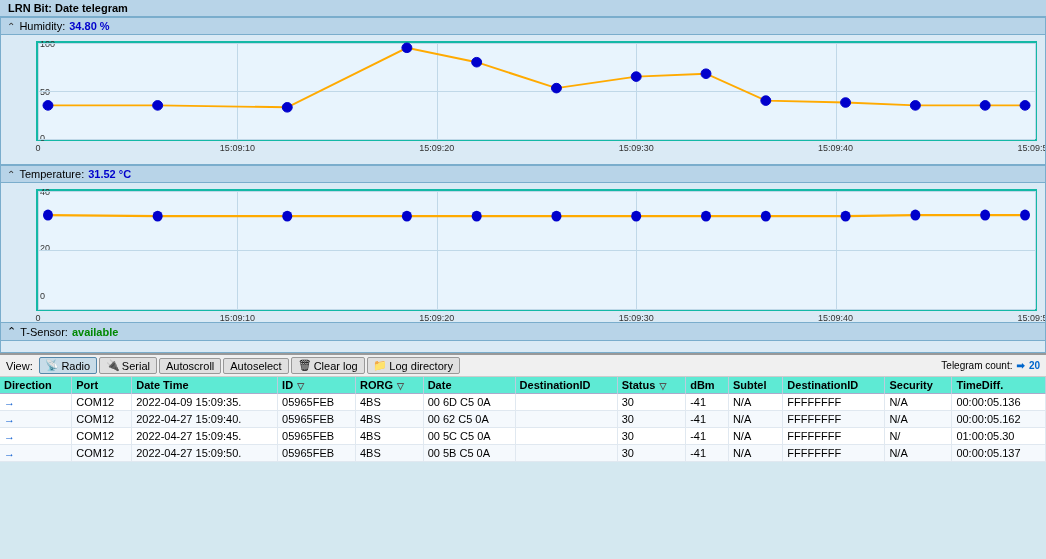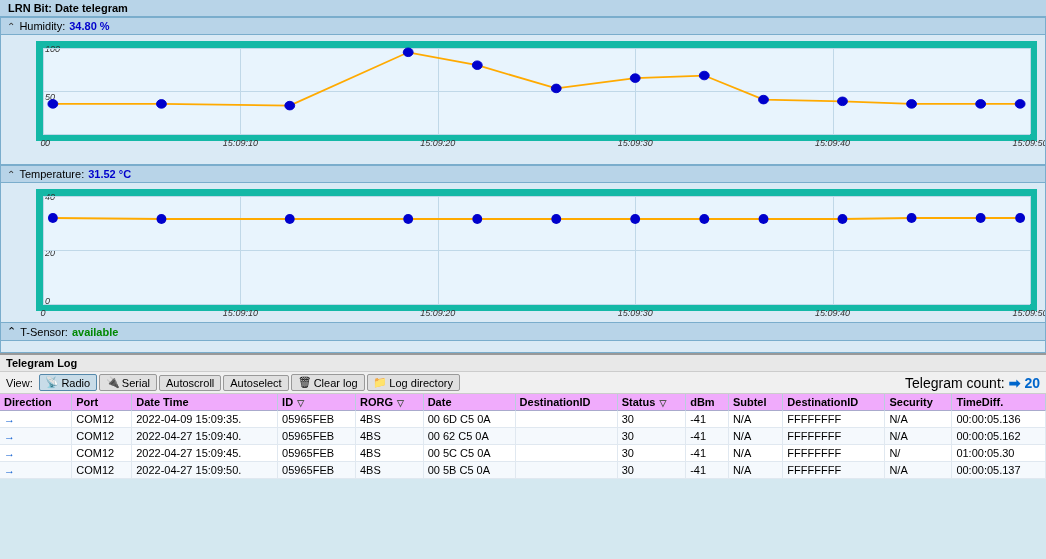"100" .chart-area { border: 7px solid #14b8a6 -> 2px solid #14b8a6; font-style: italic -> none }
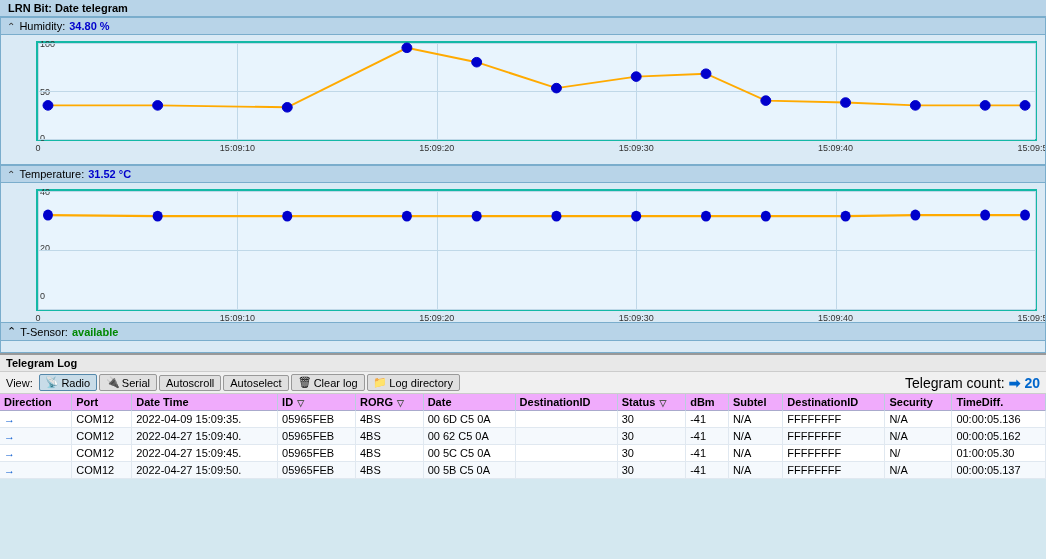"Telegram Log" div.telegram-log-title { html: <div>Telegram Log</div> -> none }
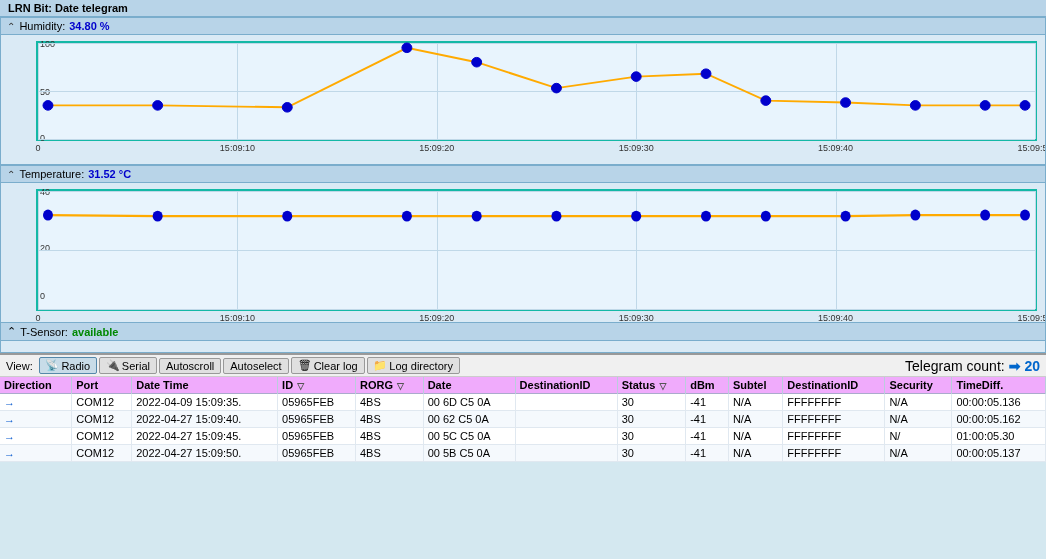"Telegram count:" .telegram-count { font-size: 14px -> 10px }
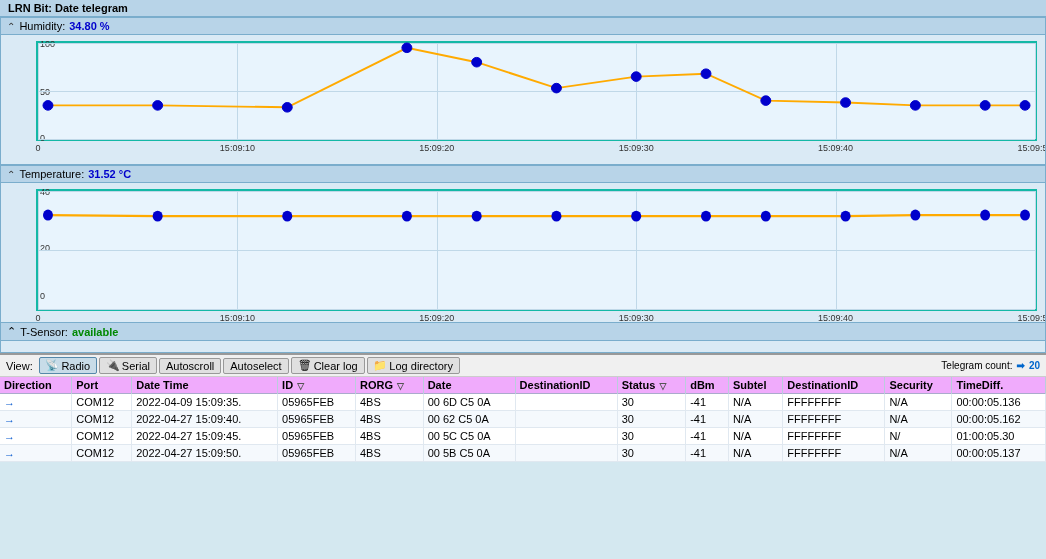"Direction" thead tr { background: #f0abfc -> #5eead4 }
